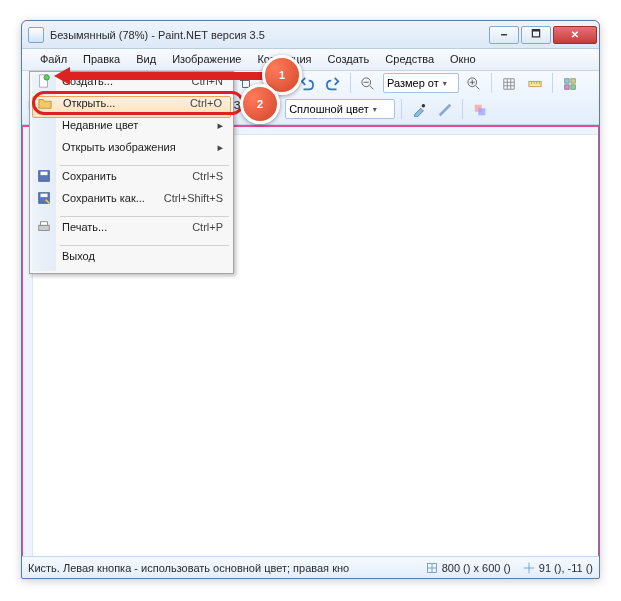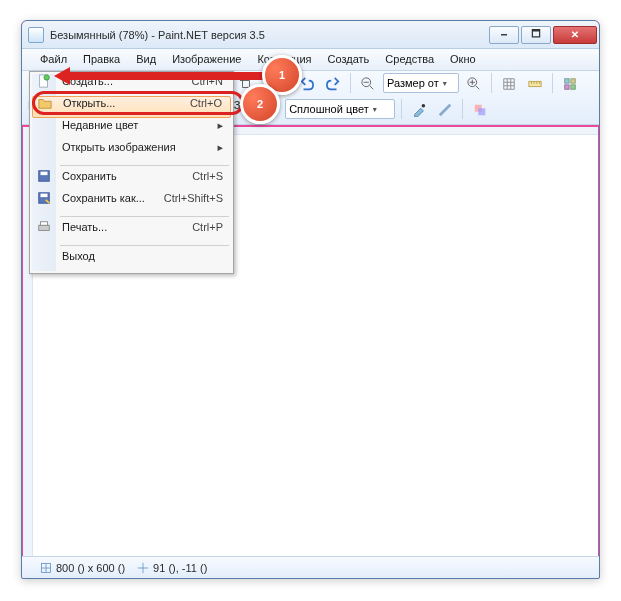"Кисть. Левая кнопка - использовать" div.sfill { html: none -> <div>Кисть. Левая кнопка - использовать основной цвет; правая кно</div> }
